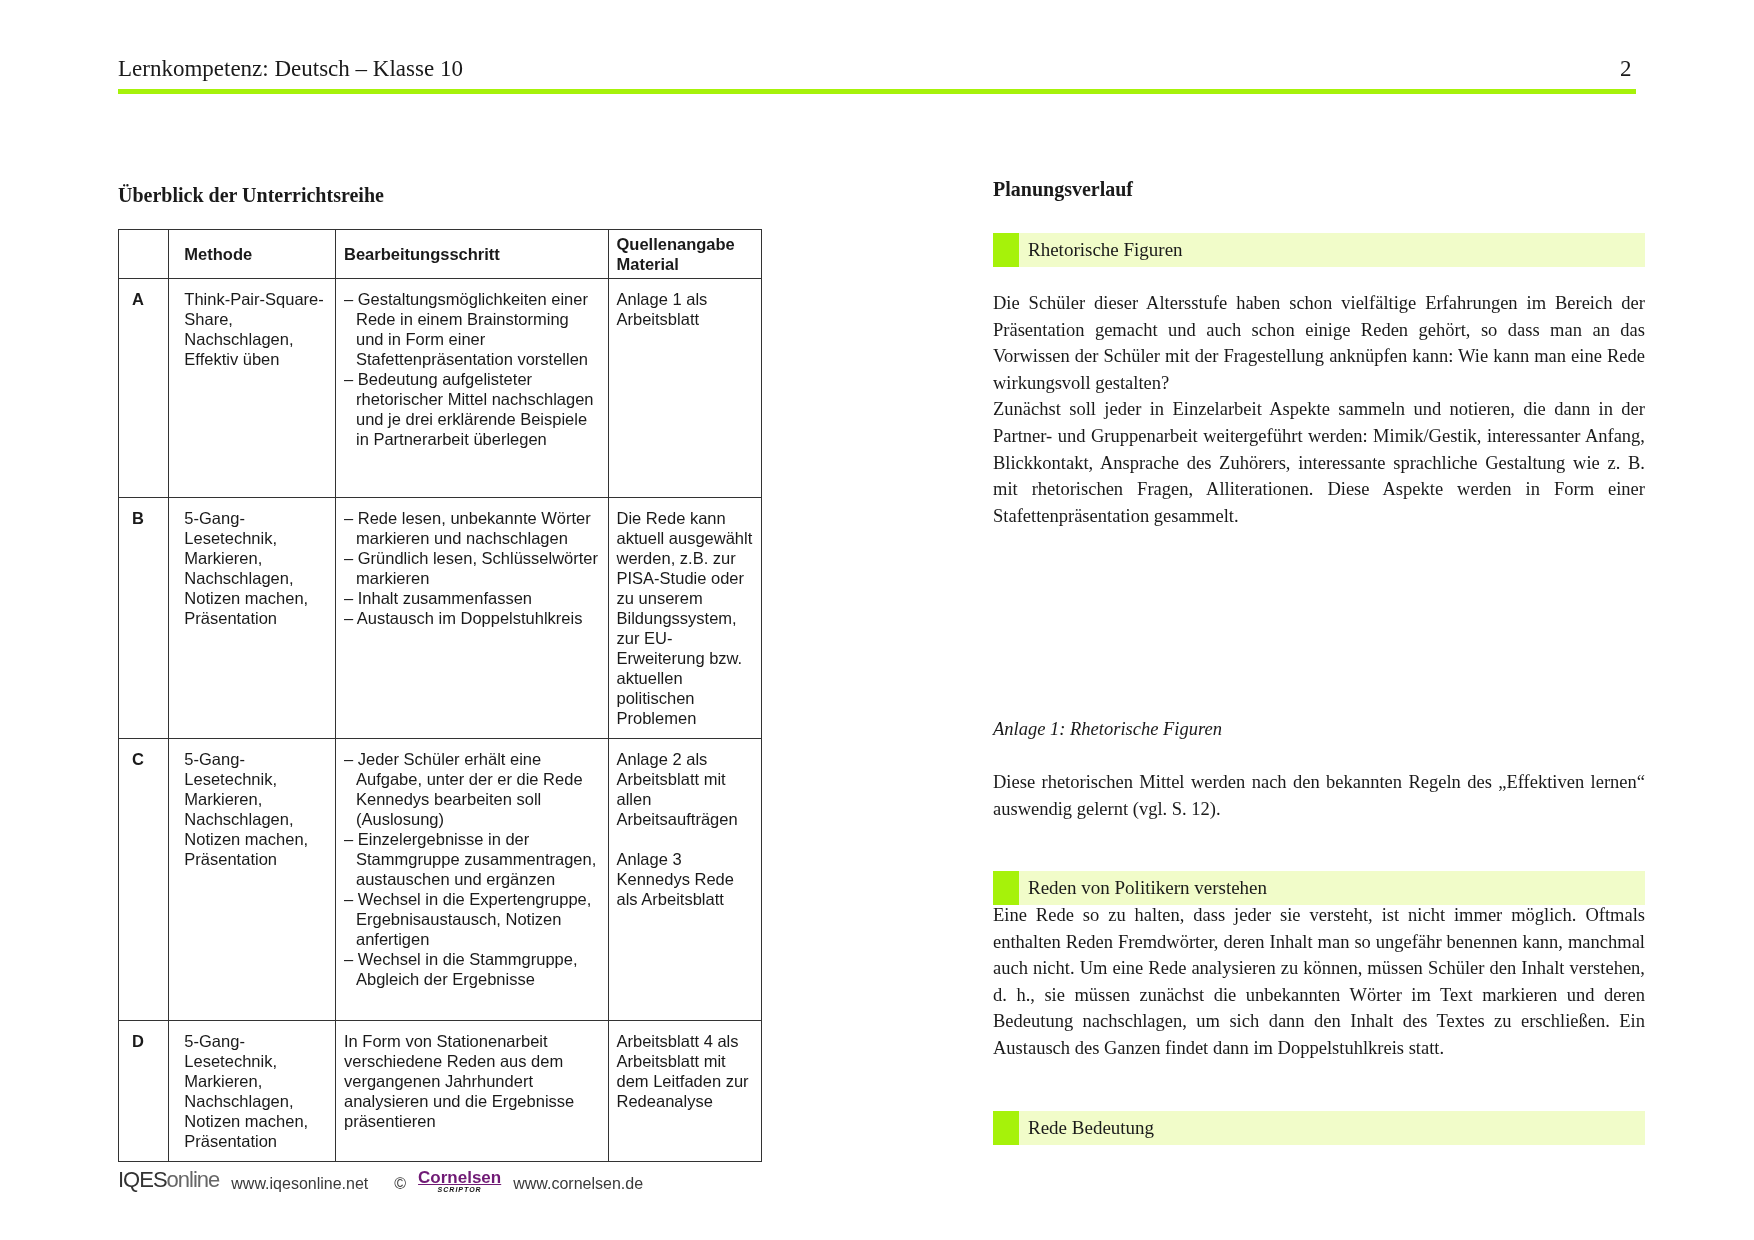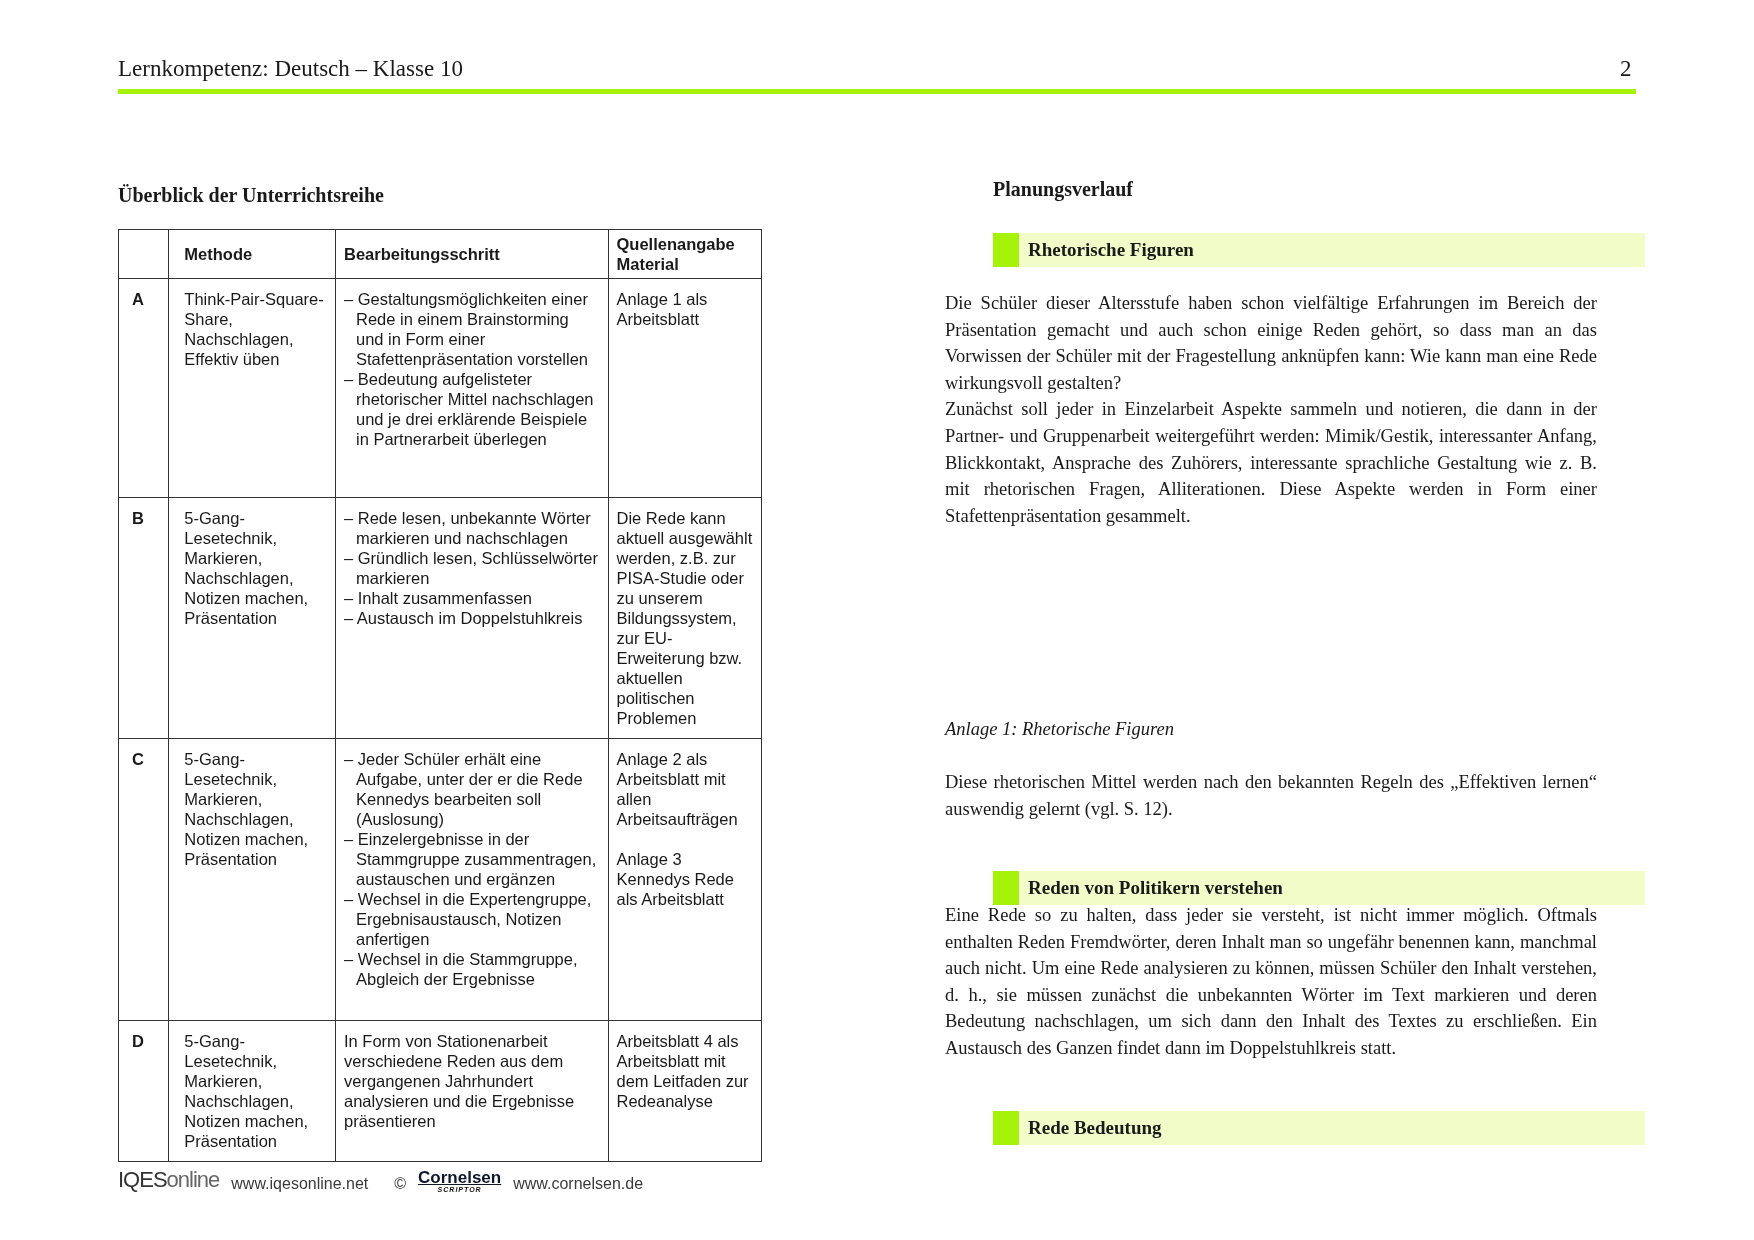"Rhetorische Figuren" .green-heading .label { font-weight: bold -> normal }
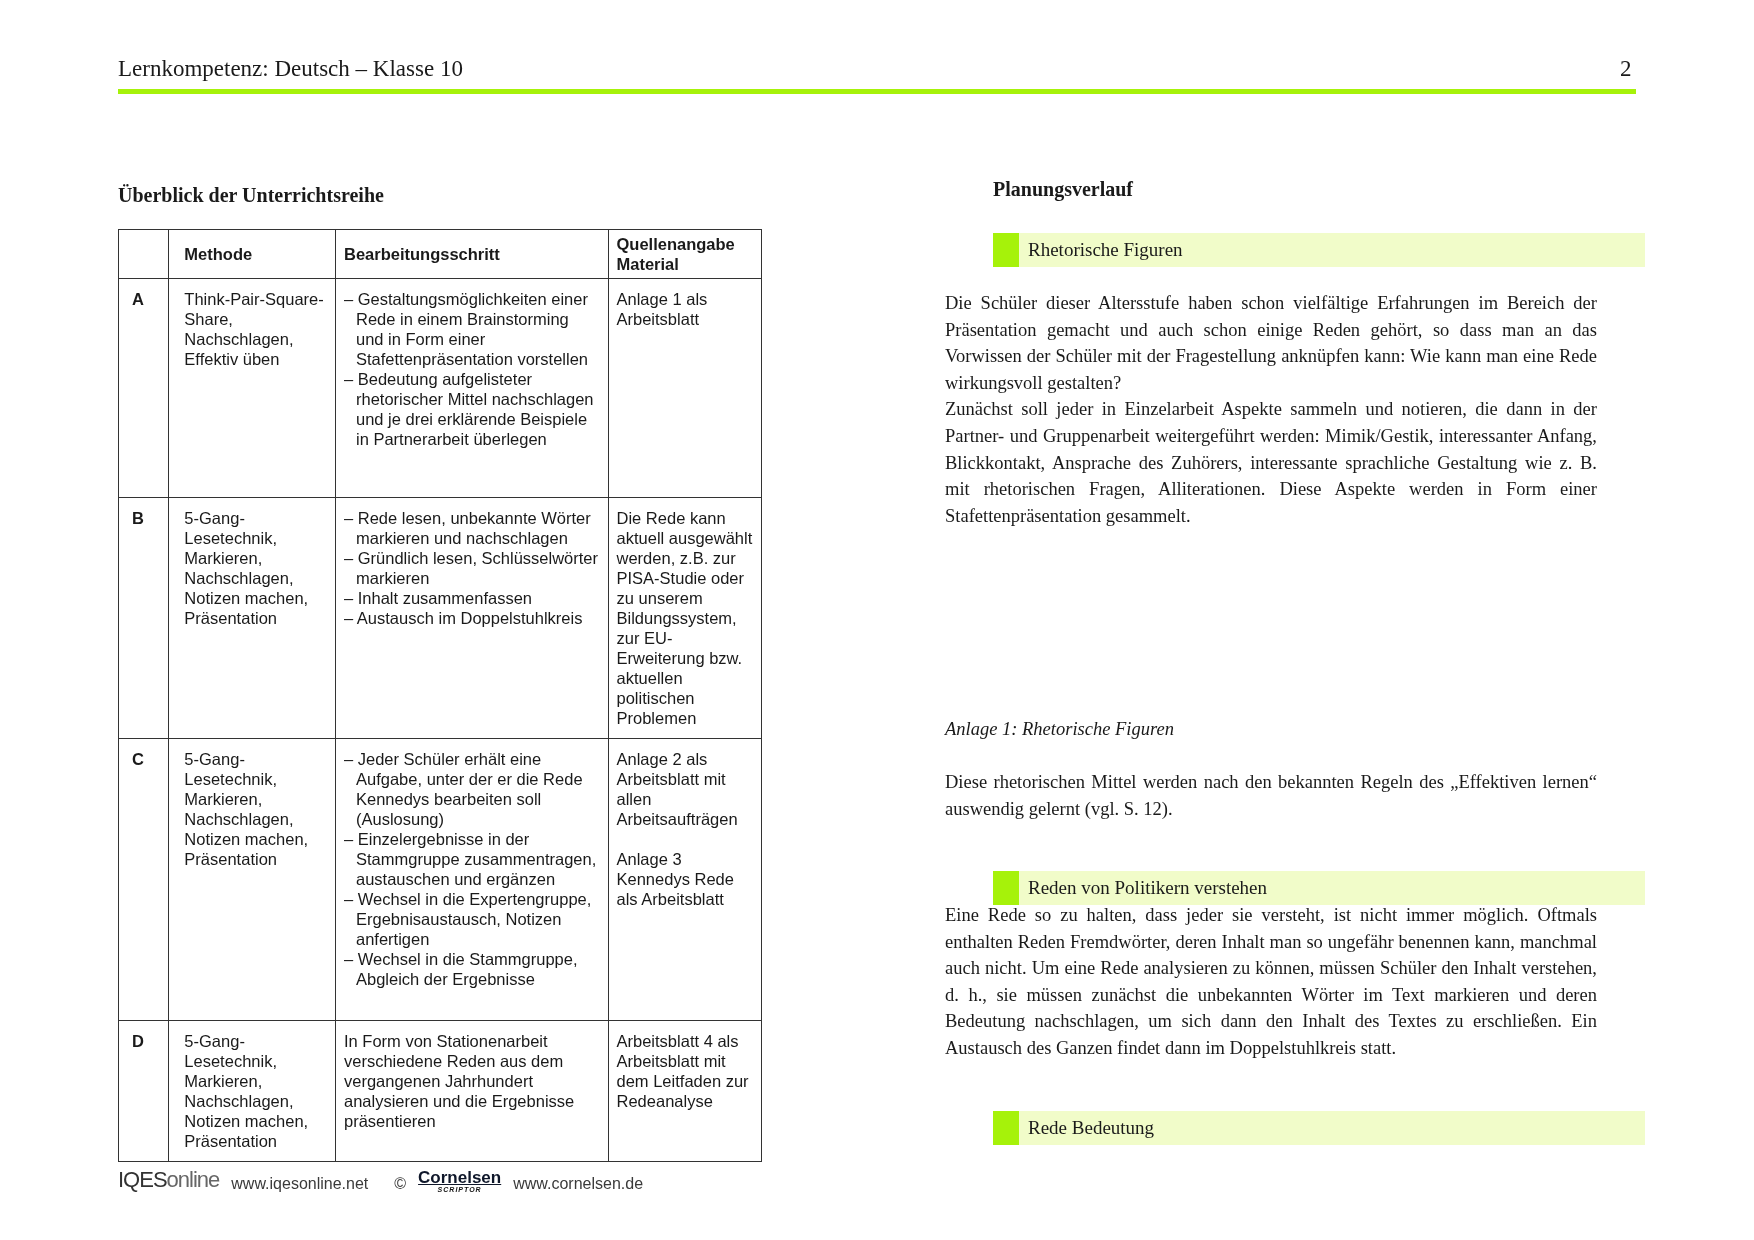"Die Schüler dieser Altersstufe haben" .body-text { left: 945px -> 993px }
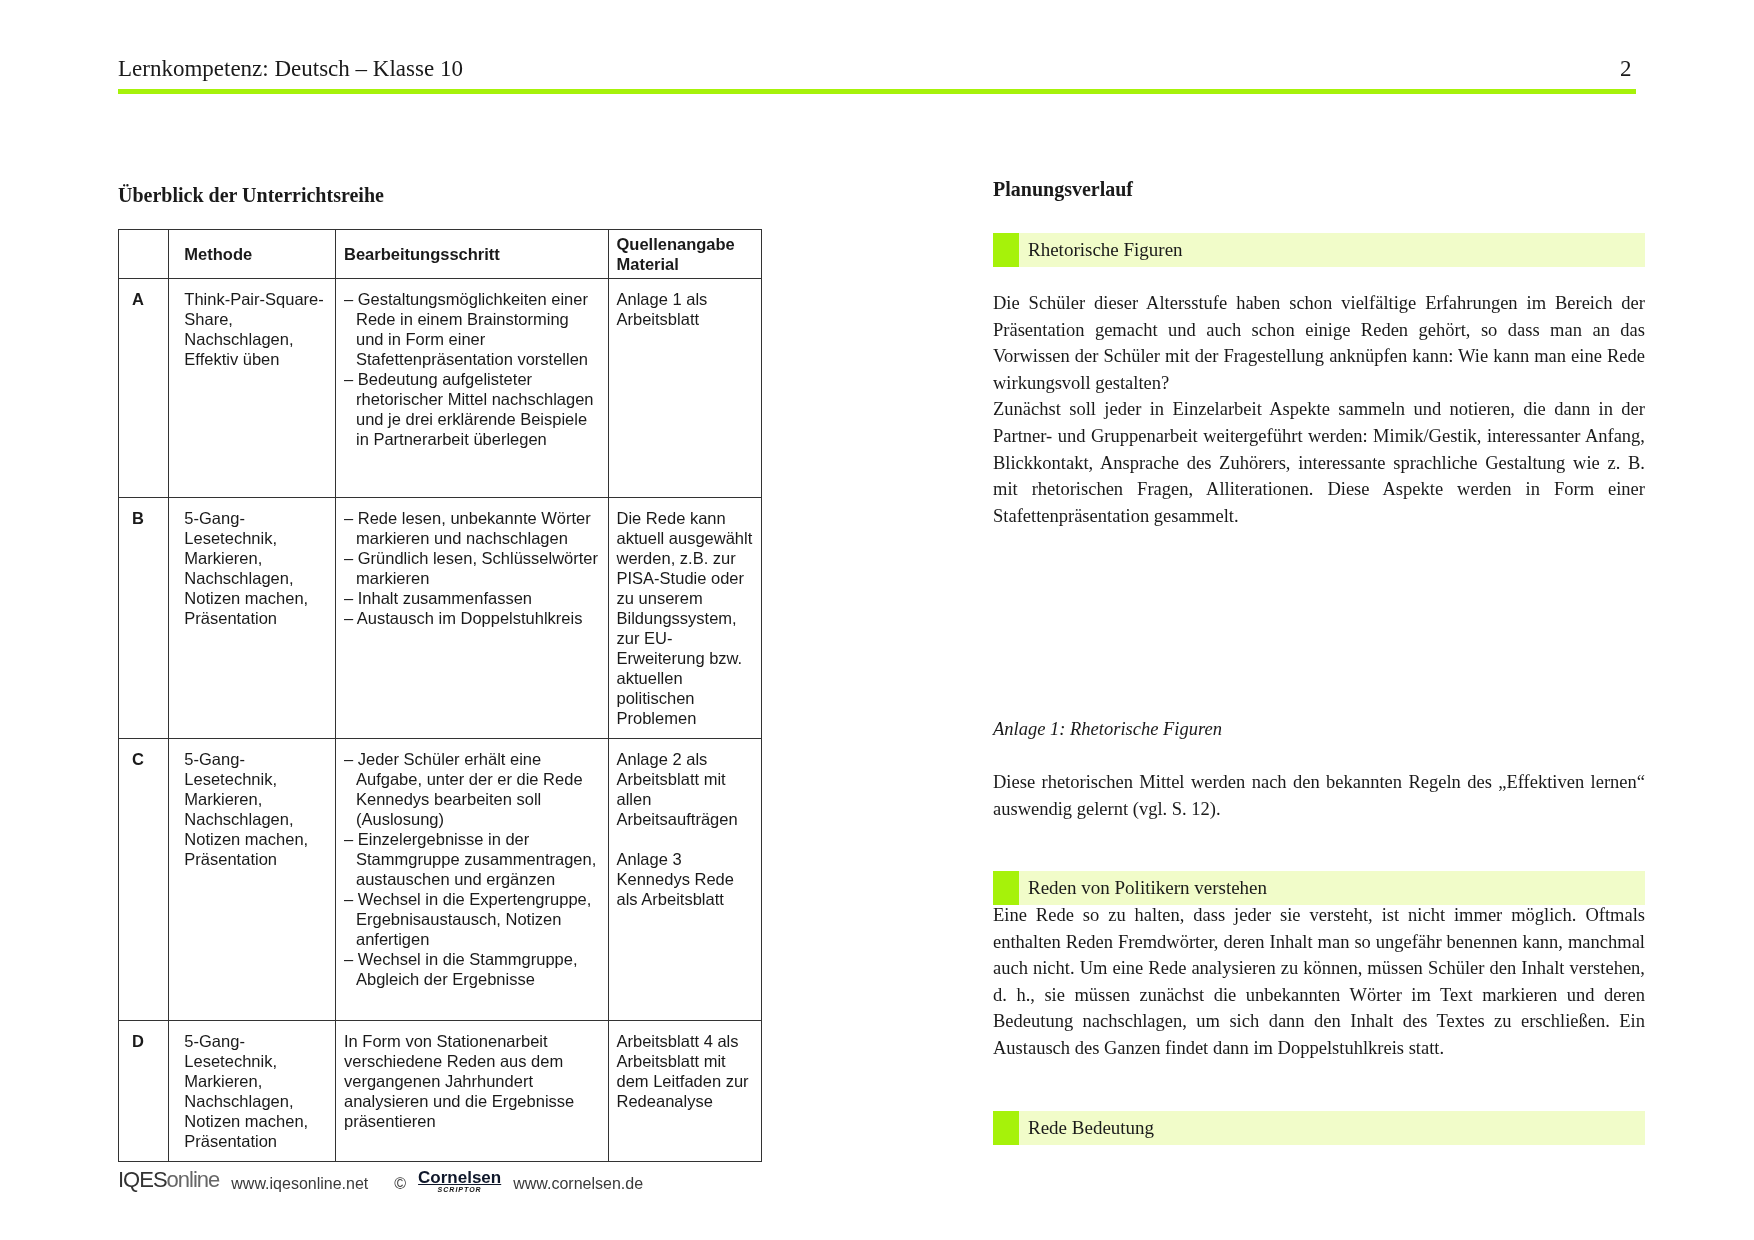"Cornelsen" .cornelsen-logo .name { color: #0f172a -> #701a75 }
